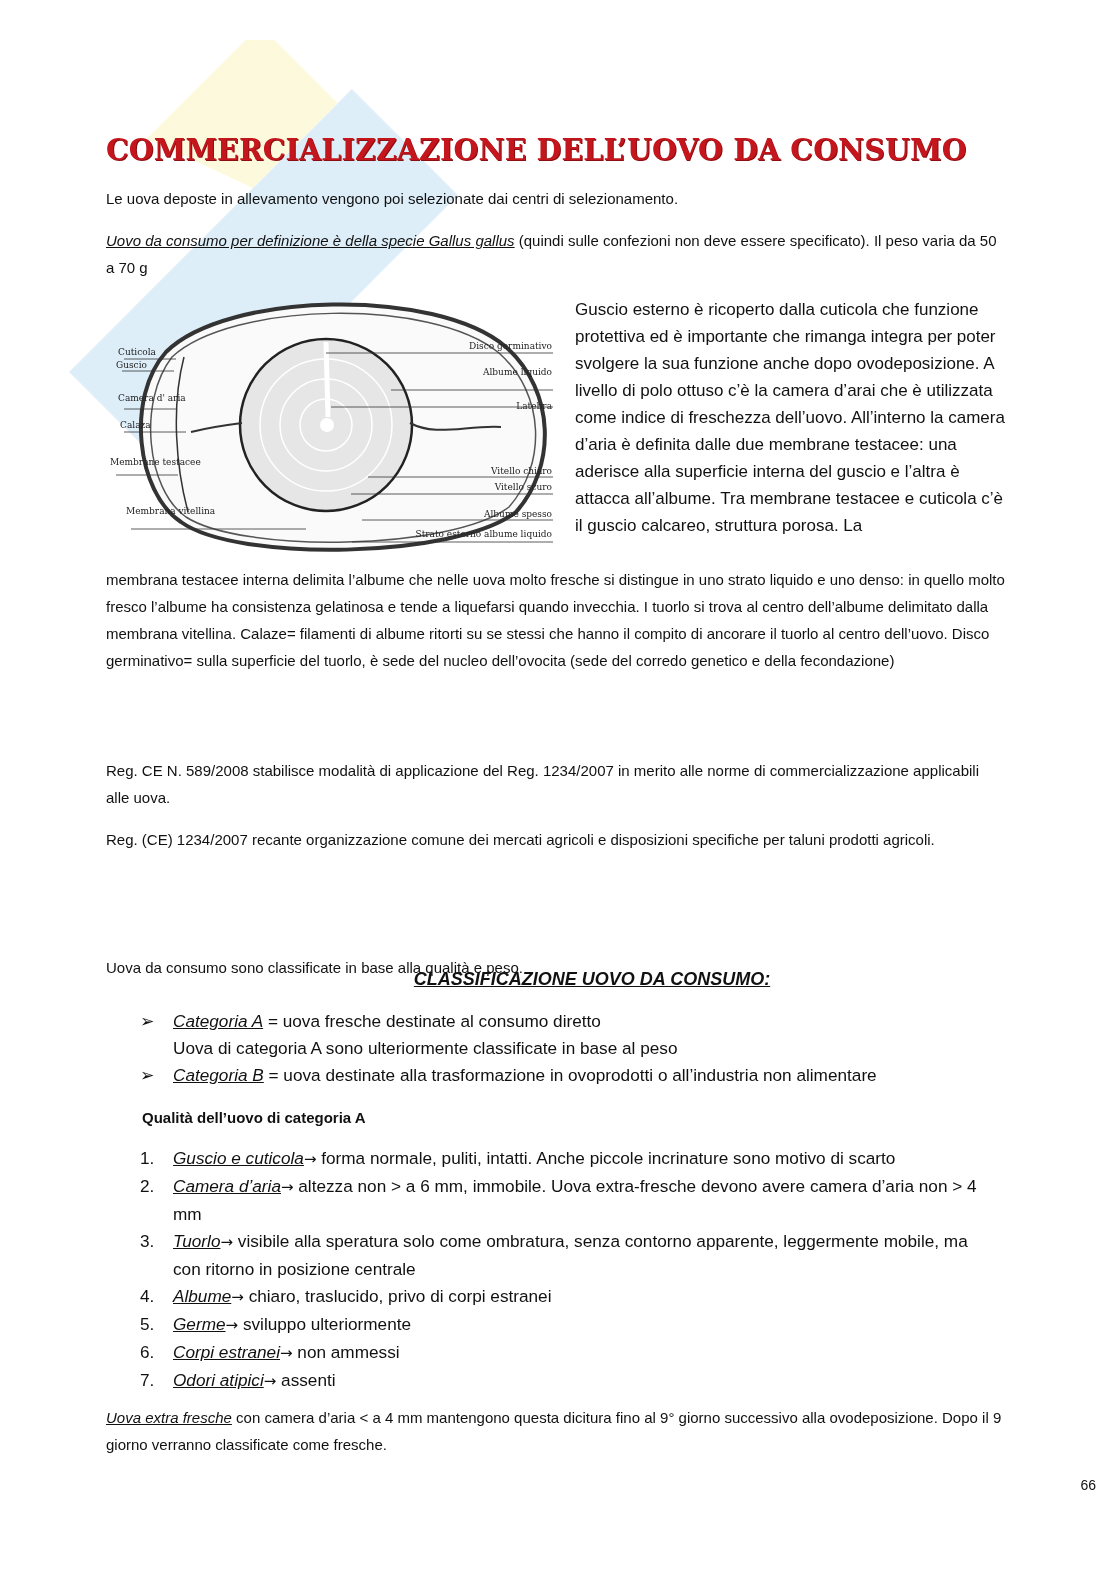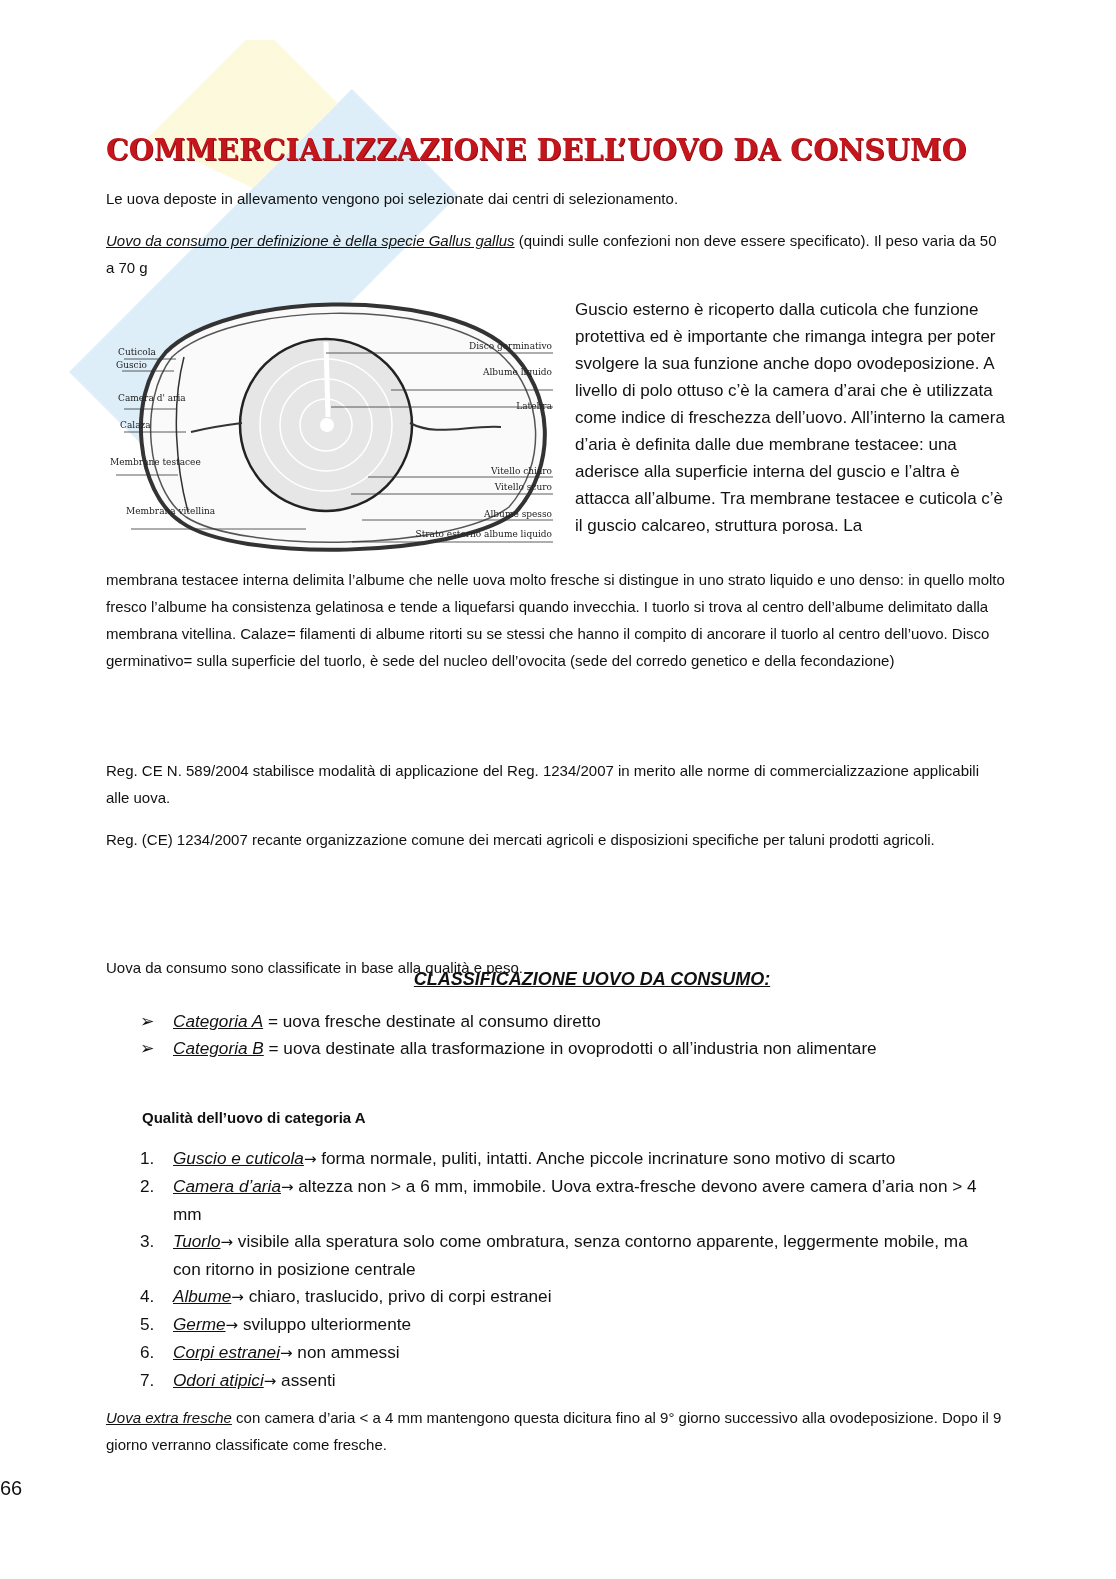"Reg. CE N. 589/2004 stabilisce" p.p { text: 589/2004 -> 589/2008 }
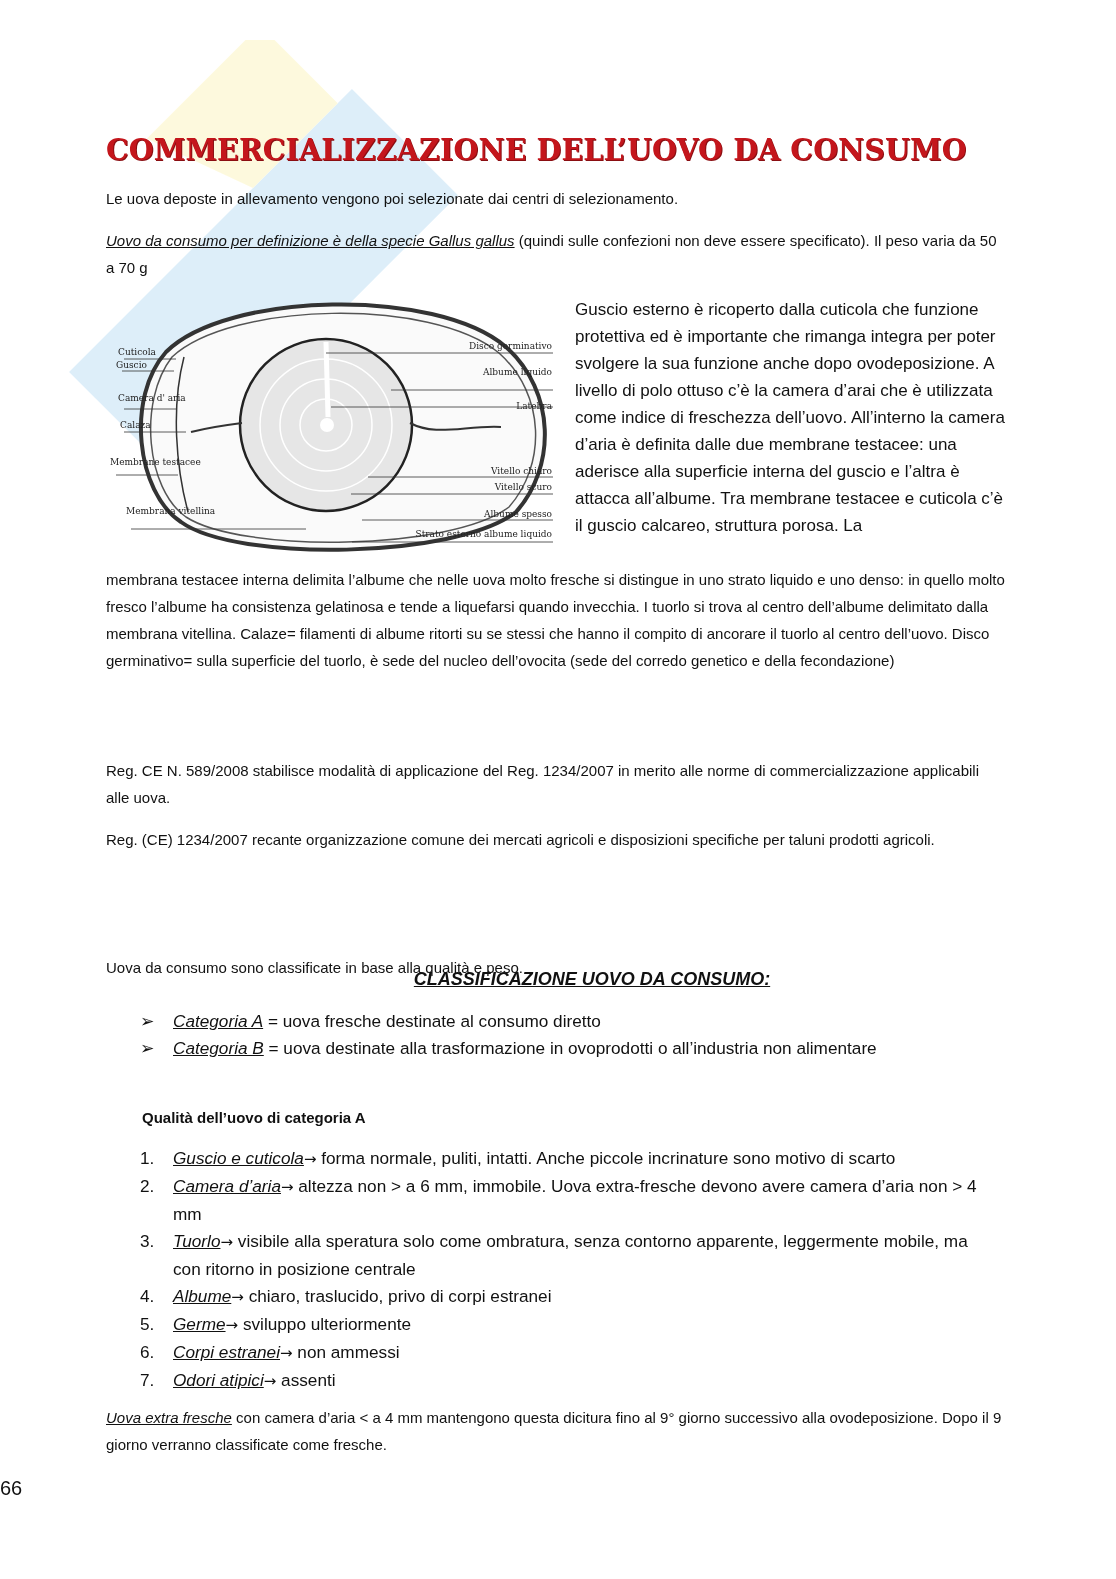"Uova di categoria A sono" span { html: none -> <span>Uova di categoria A sono ulteriormente classificate in base al peso</span> }
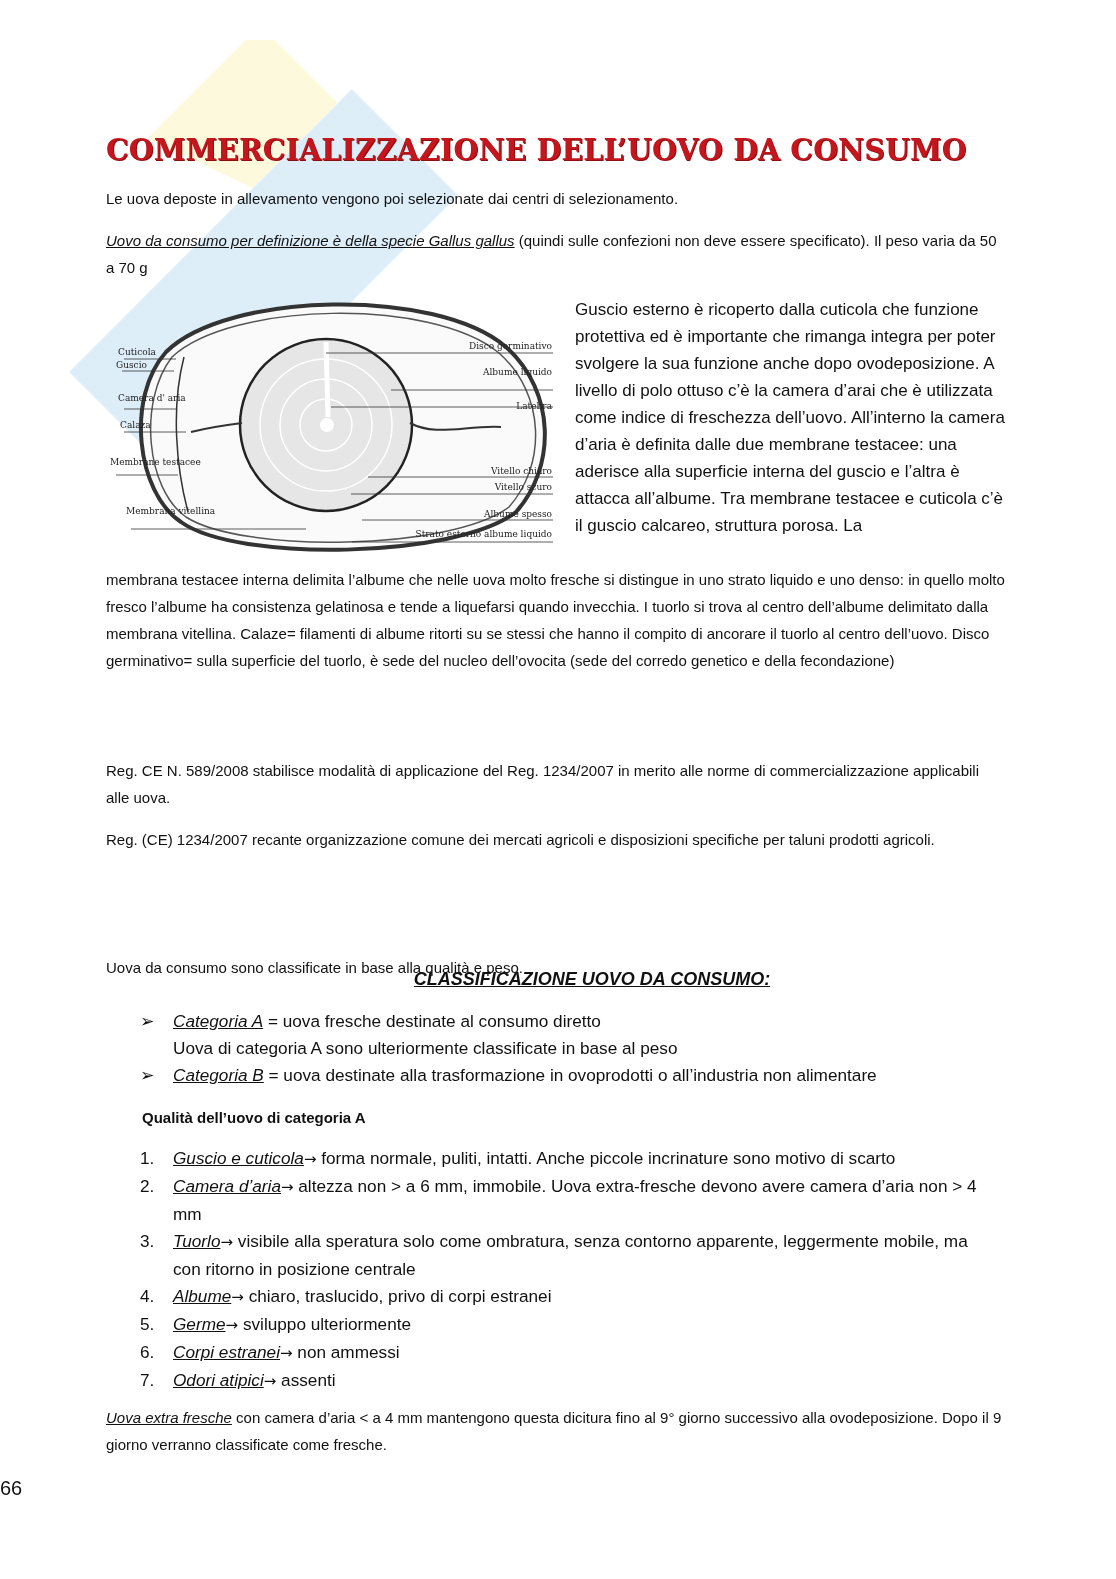"66" .pagenum { font-size: 20px -> 14px; text-align: left -> right }
